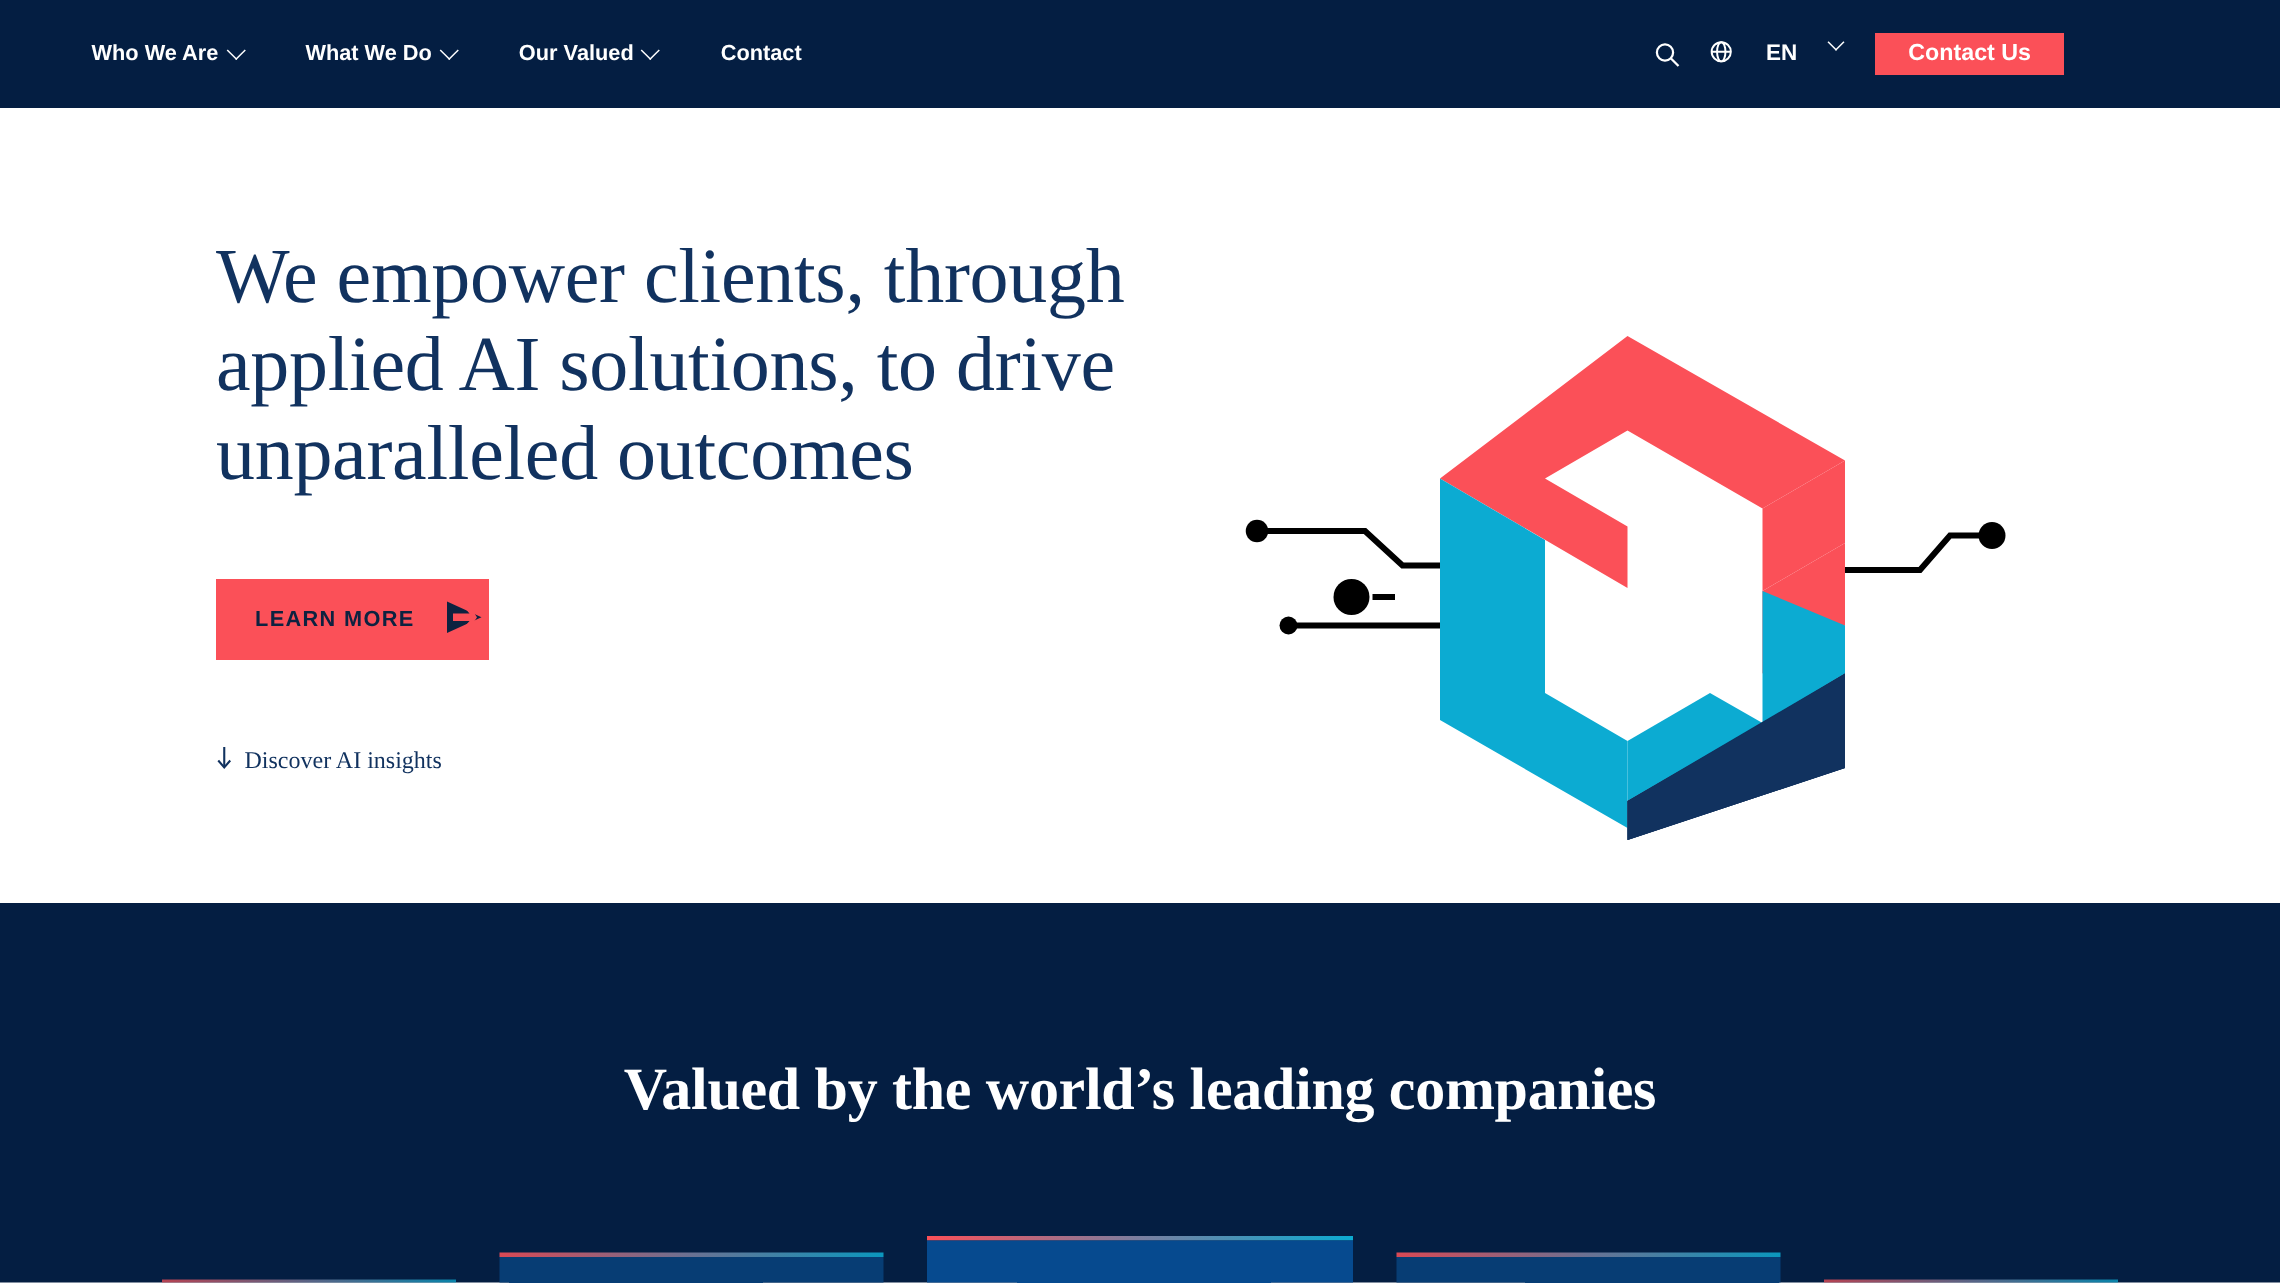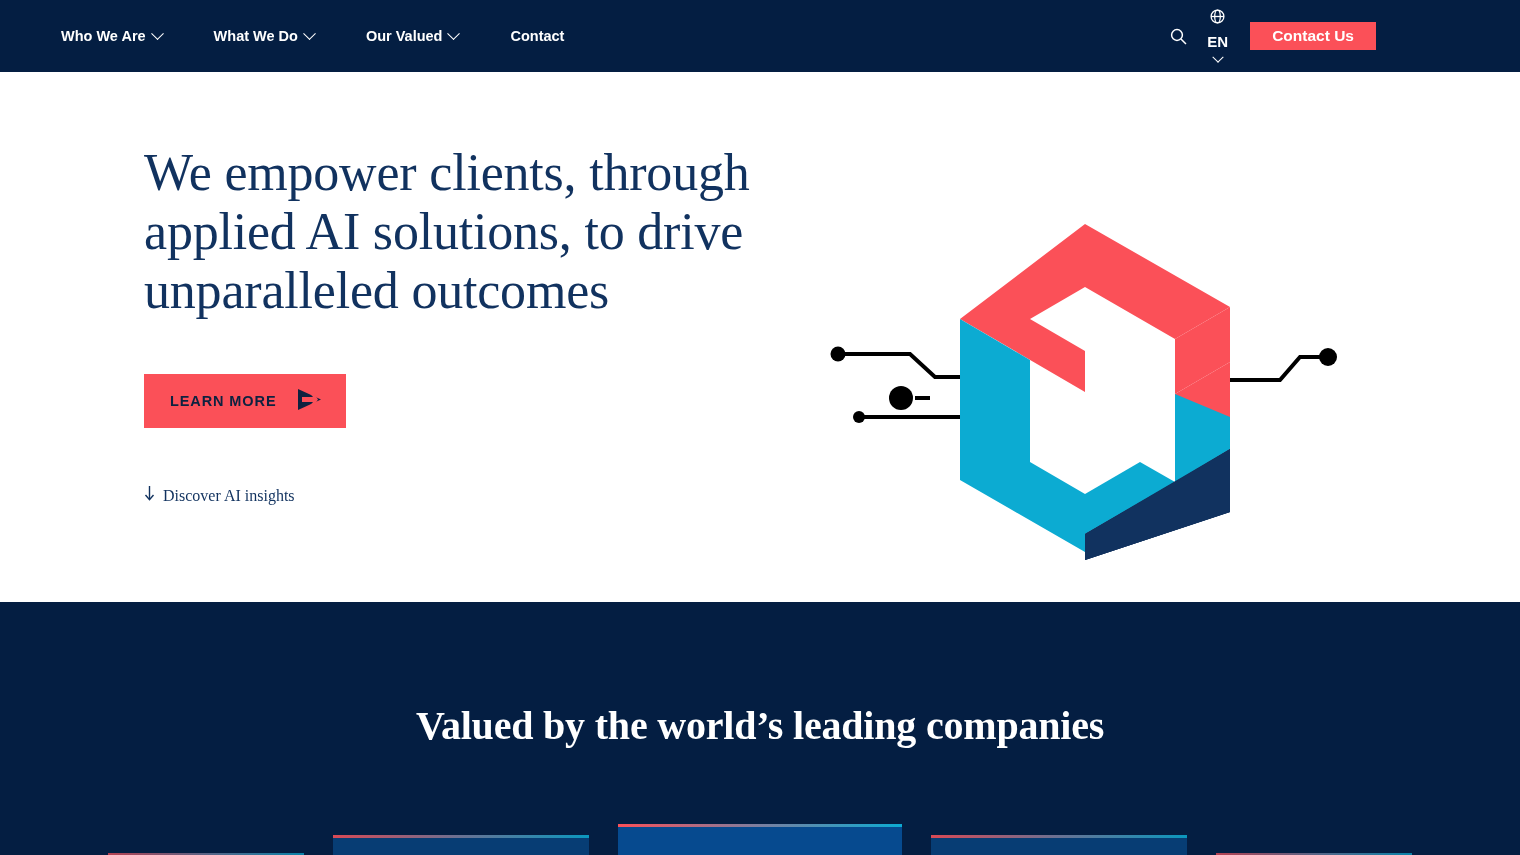"Who We Are" .nav { gap: 12px -> 2px }
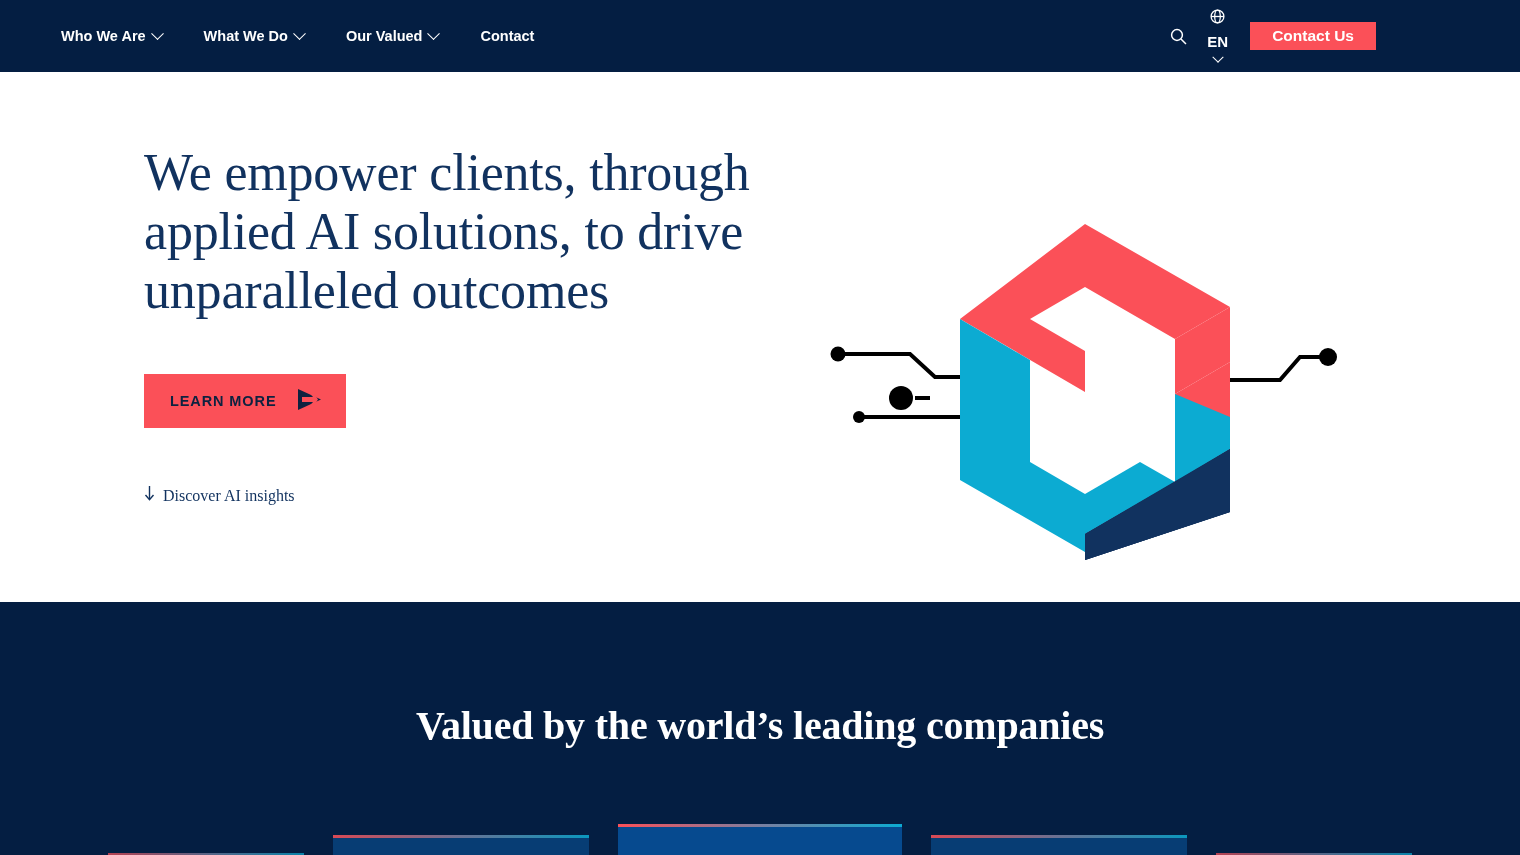"EN" .lang { align-items: center -> flex-start; flex-direction: column -> none; gap: 6px -> 22px }
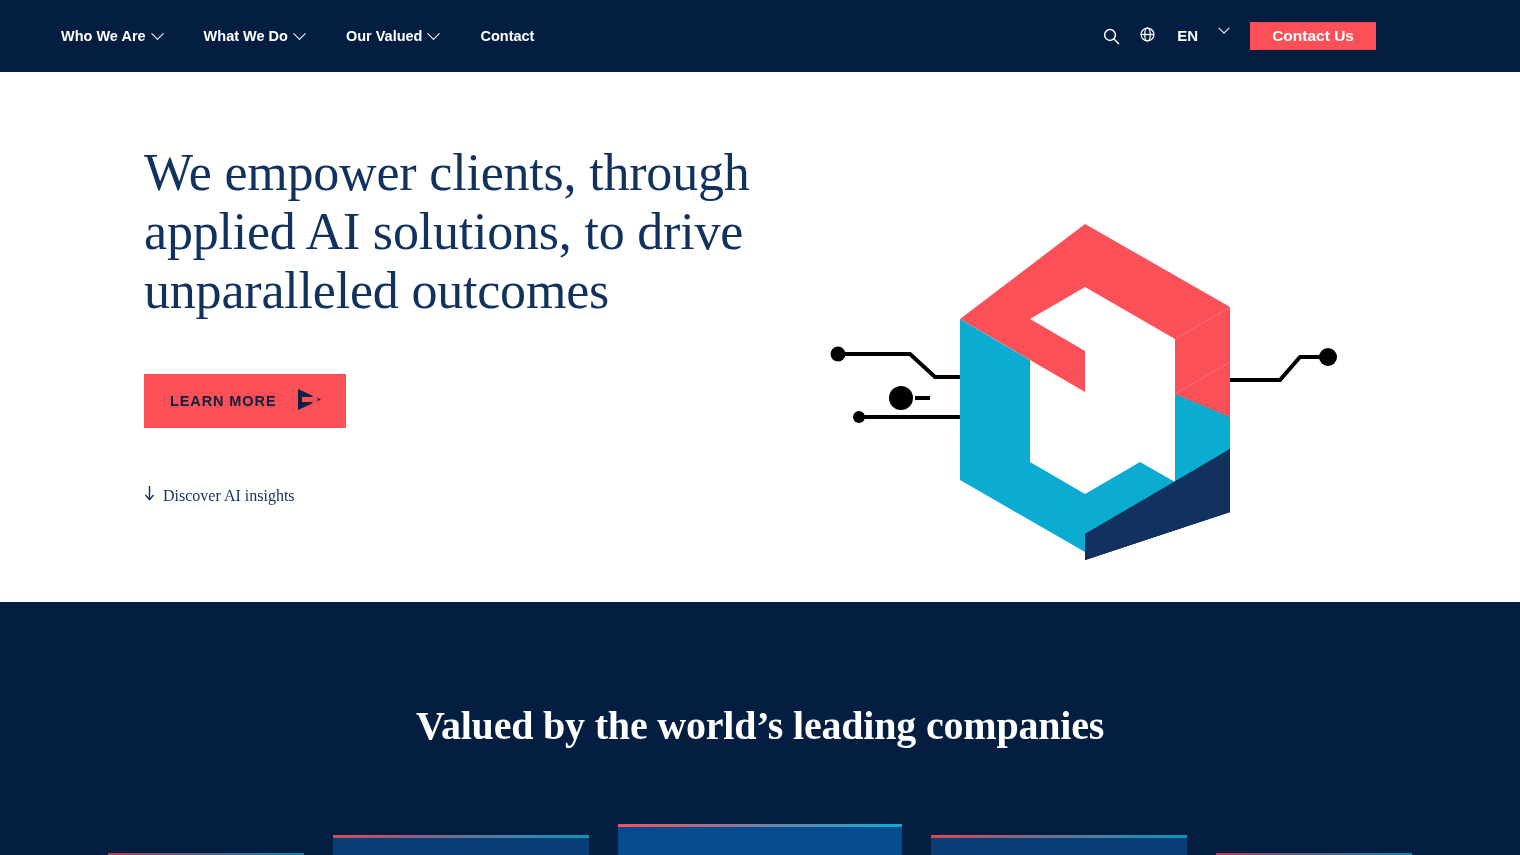"We empower clients, through applied" .hero-text { top: 72px -> 84px }
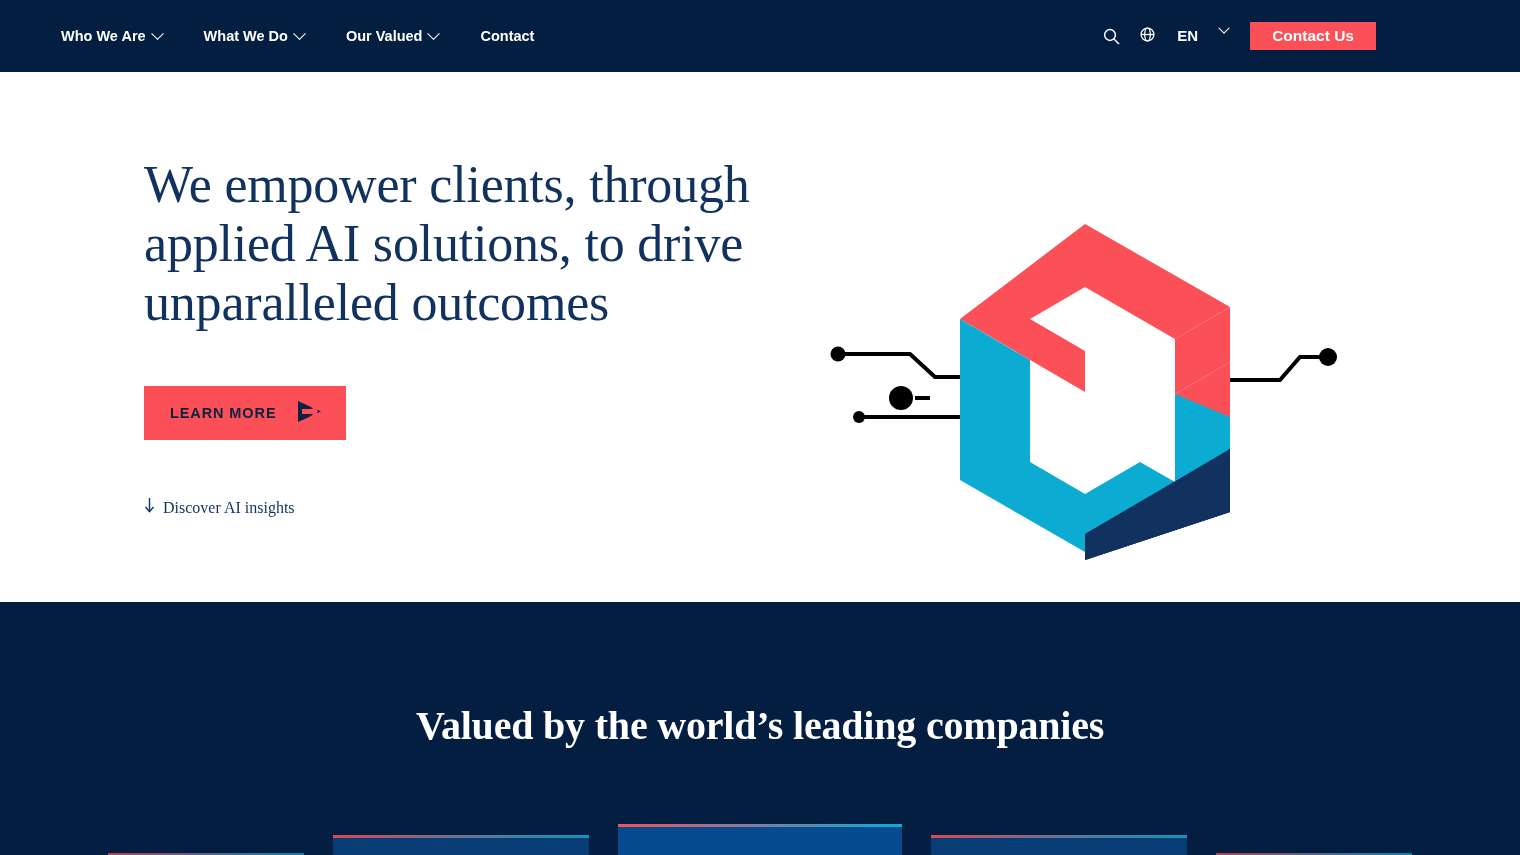"LEARN MORE" .learn-btn { width: 202px -> 182px }
